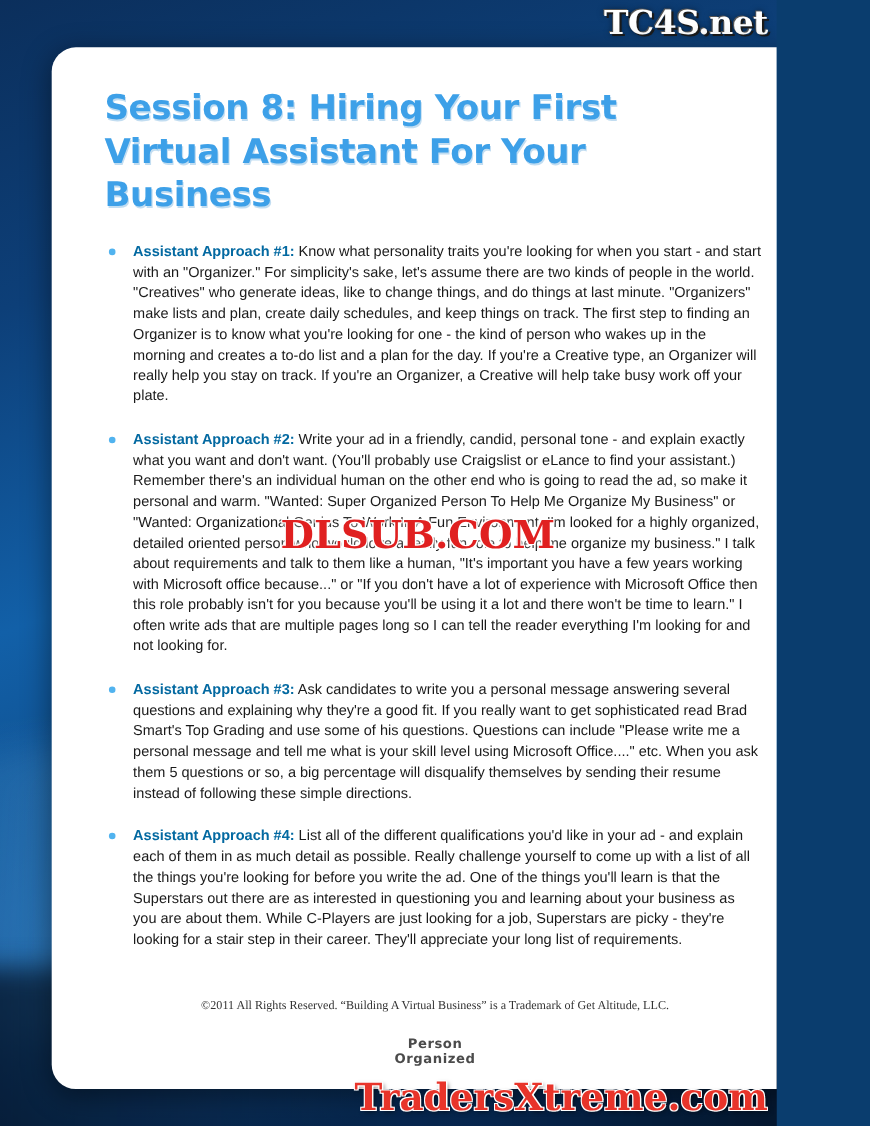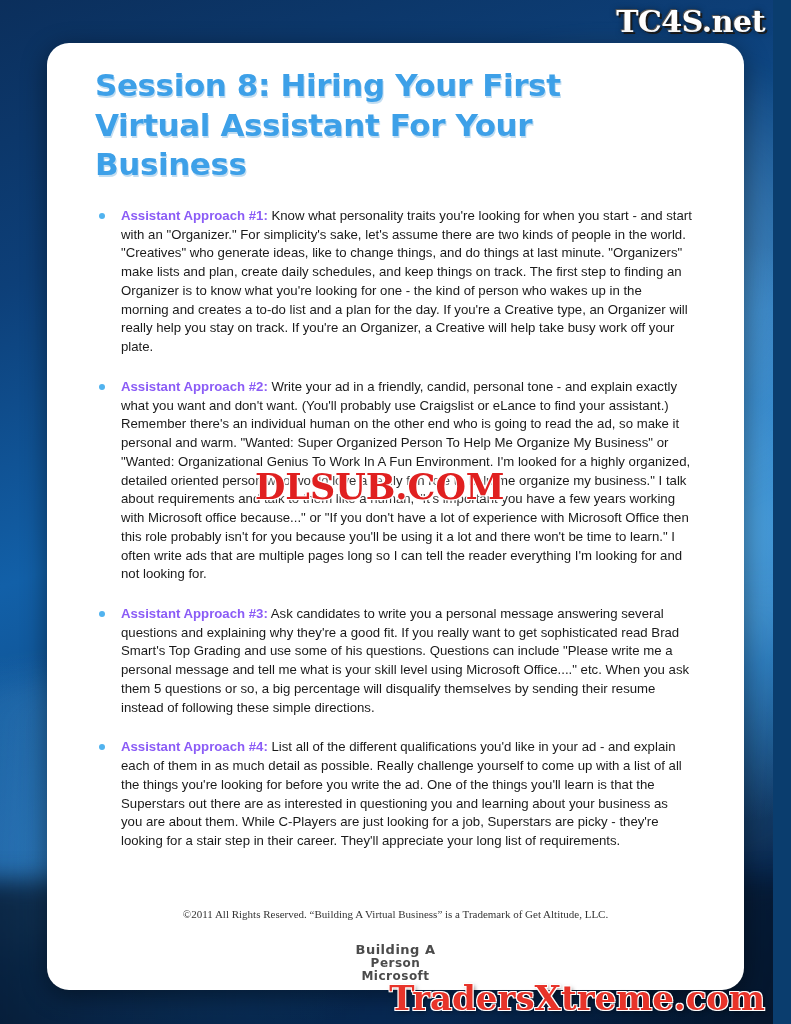"TC4S.net" .page { width: 773px -> 706px }
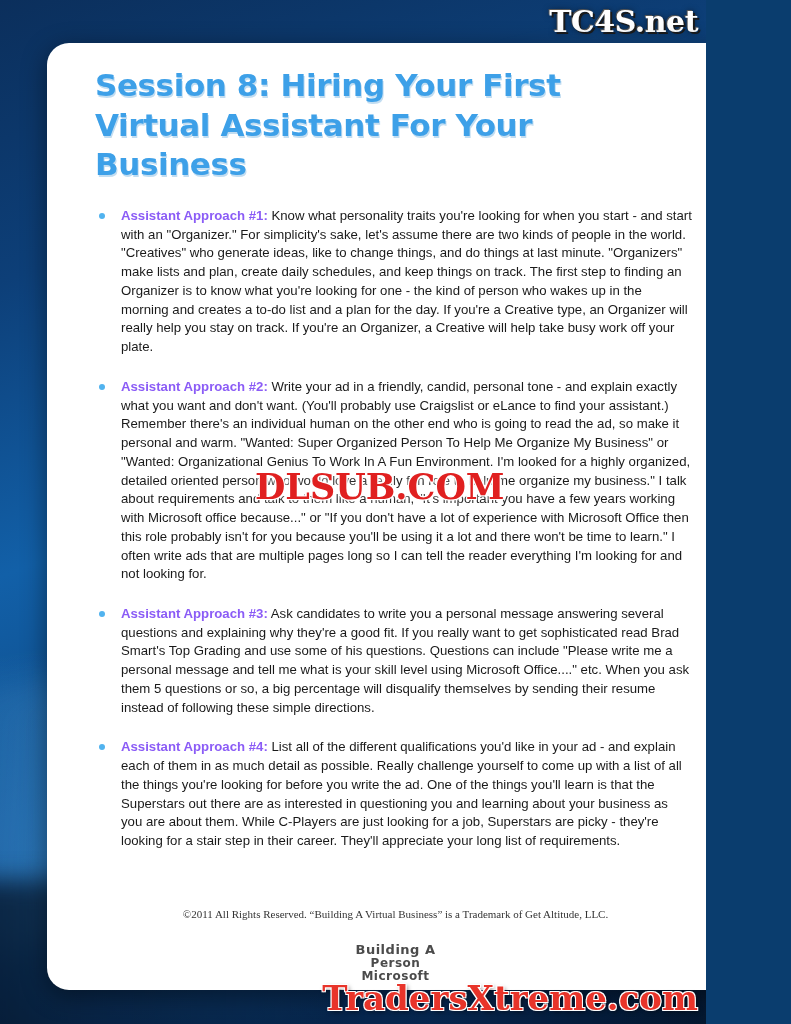"Session 8: Hiring Your First" .sheet-inner { padding: 23px 52px 0 48px -> 36px 52px 0 48px }
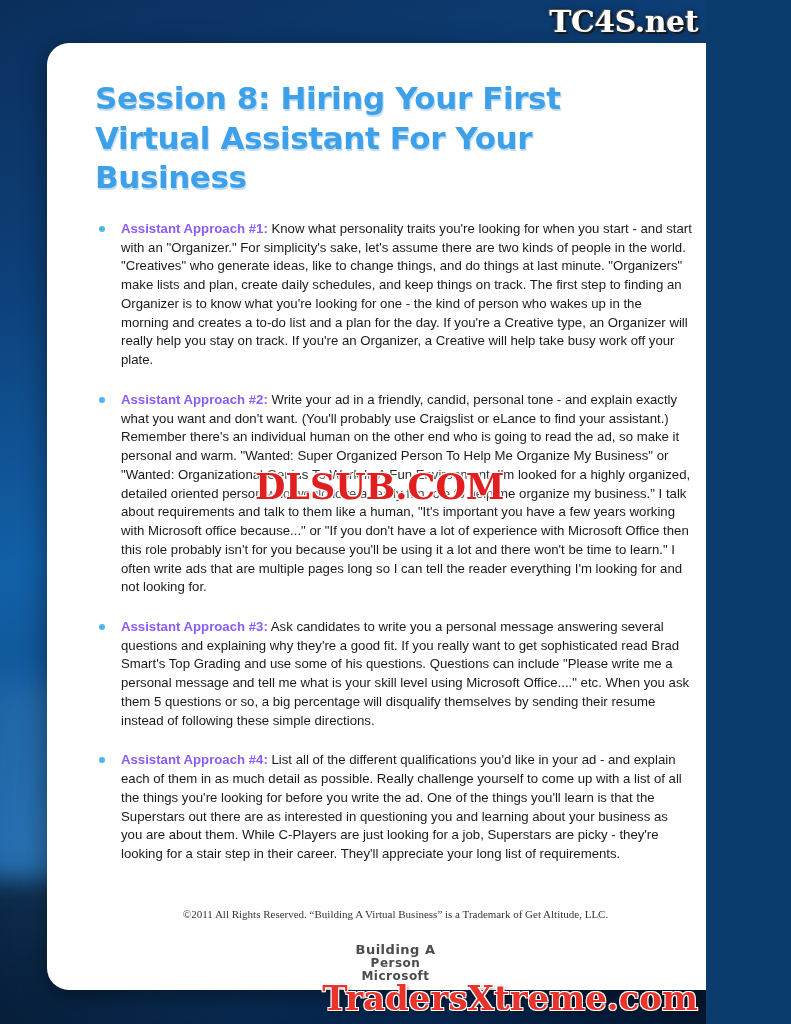"Assistant Approach #1:" .pt-lead { color: #8b5cf6 -> #0369a1 }
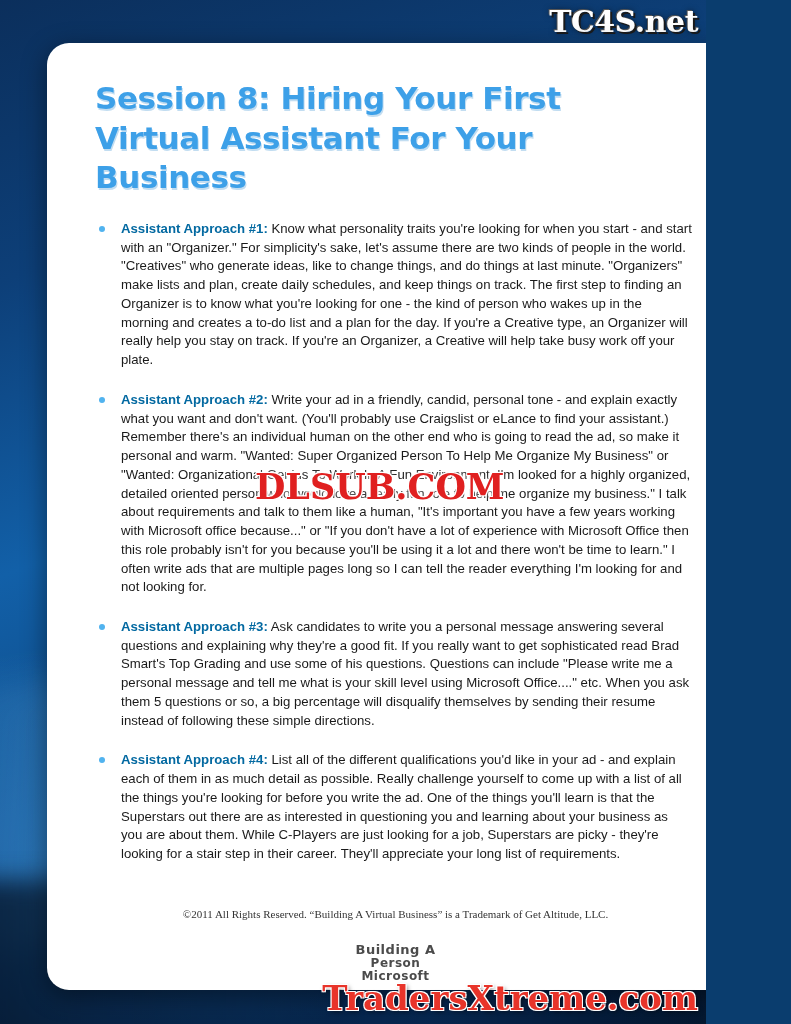"Building A" div.logo-line { html: <div>Building A</div> -> none }
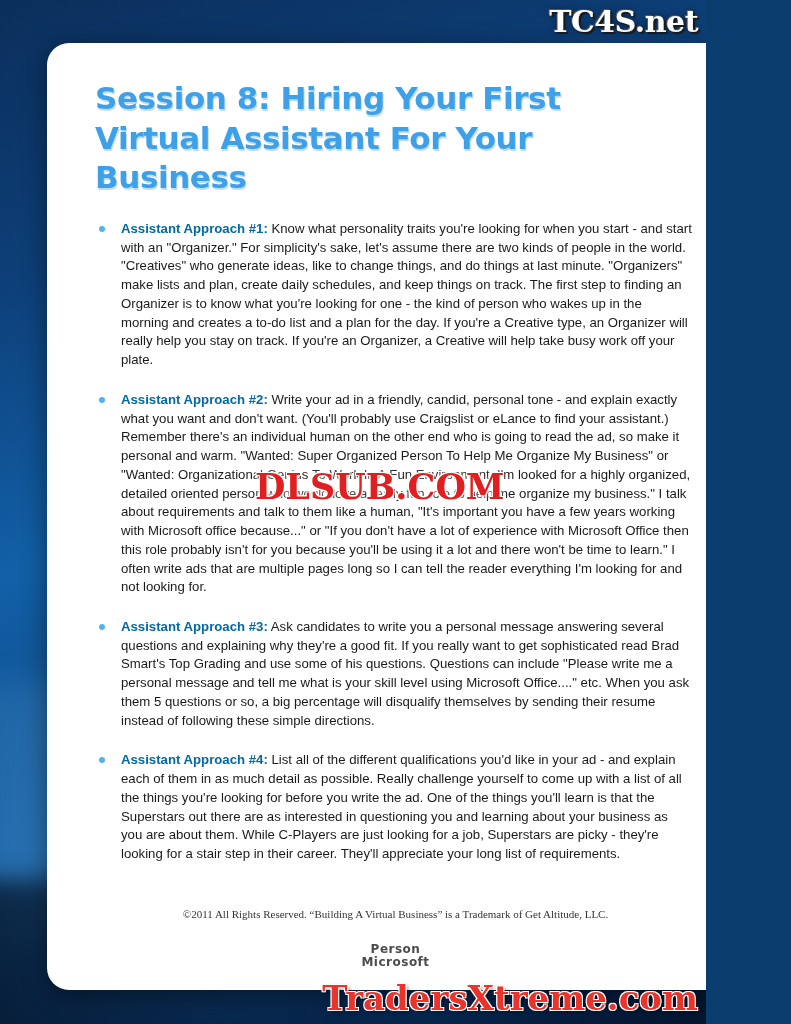"Microsoft" div.logo-line { text: Microsoft -> Organized }
